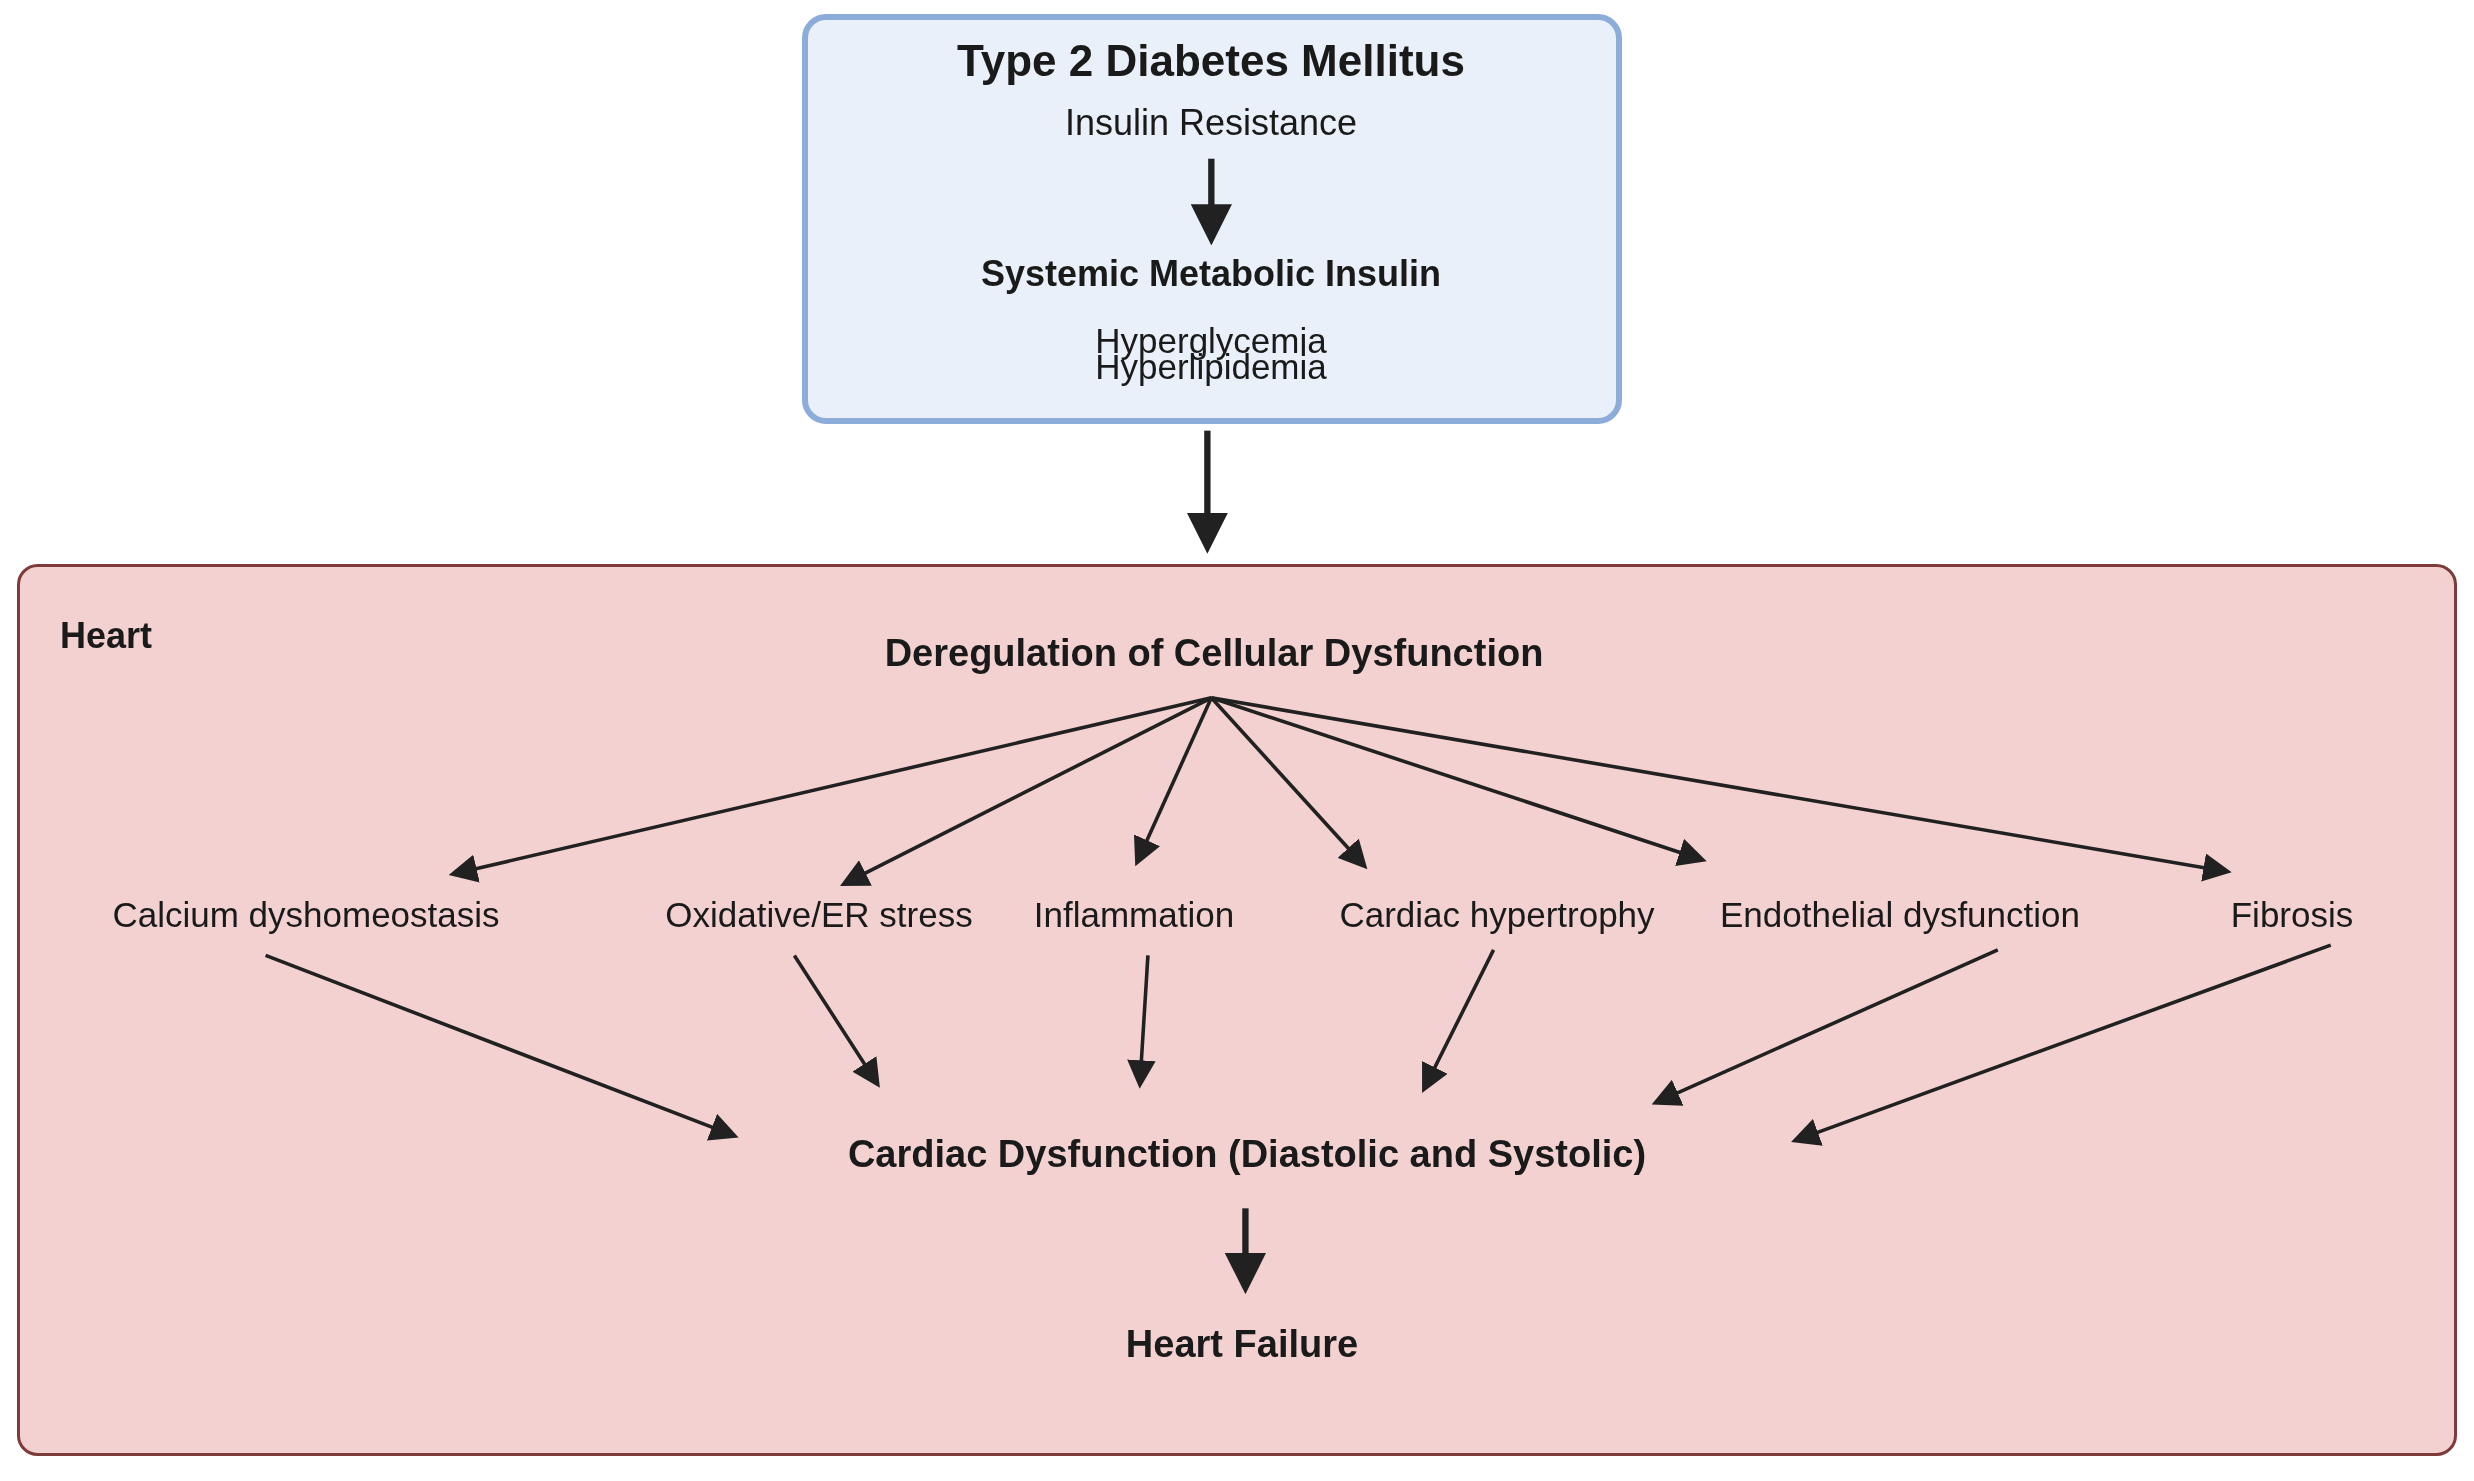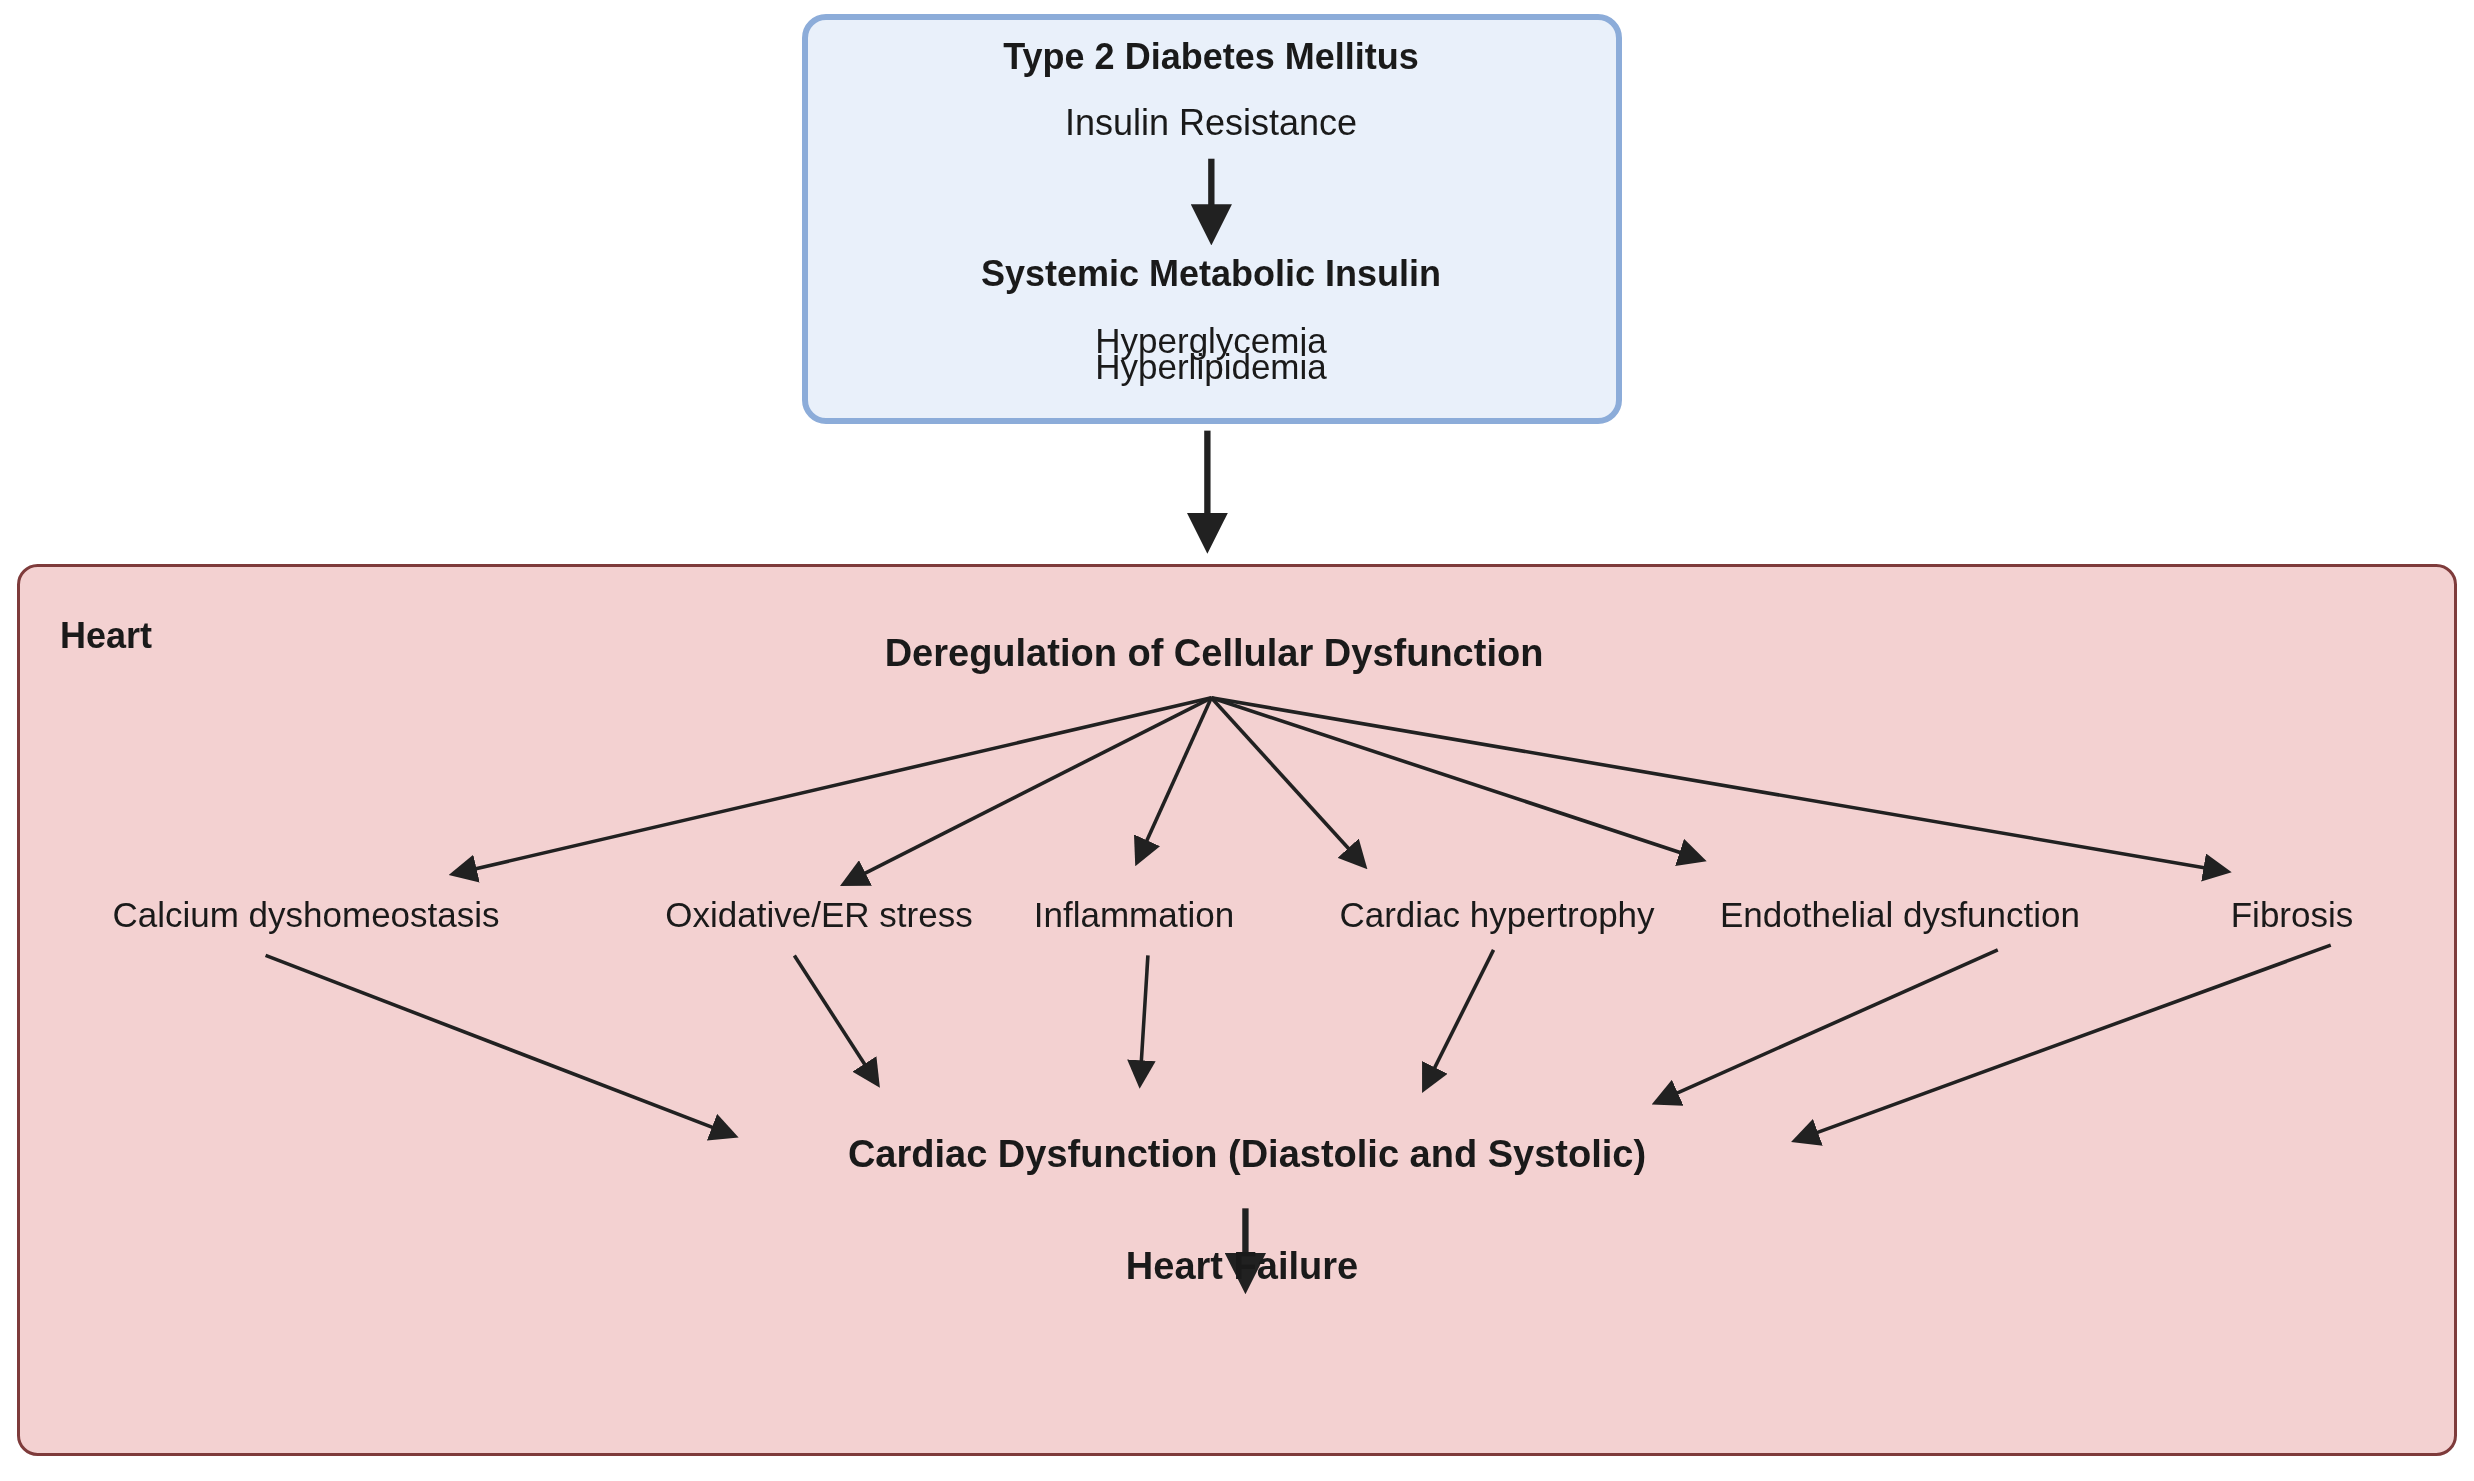"Type 2 Diabetes Mellitus" .fs52 { font-size: 36px -> 44px }
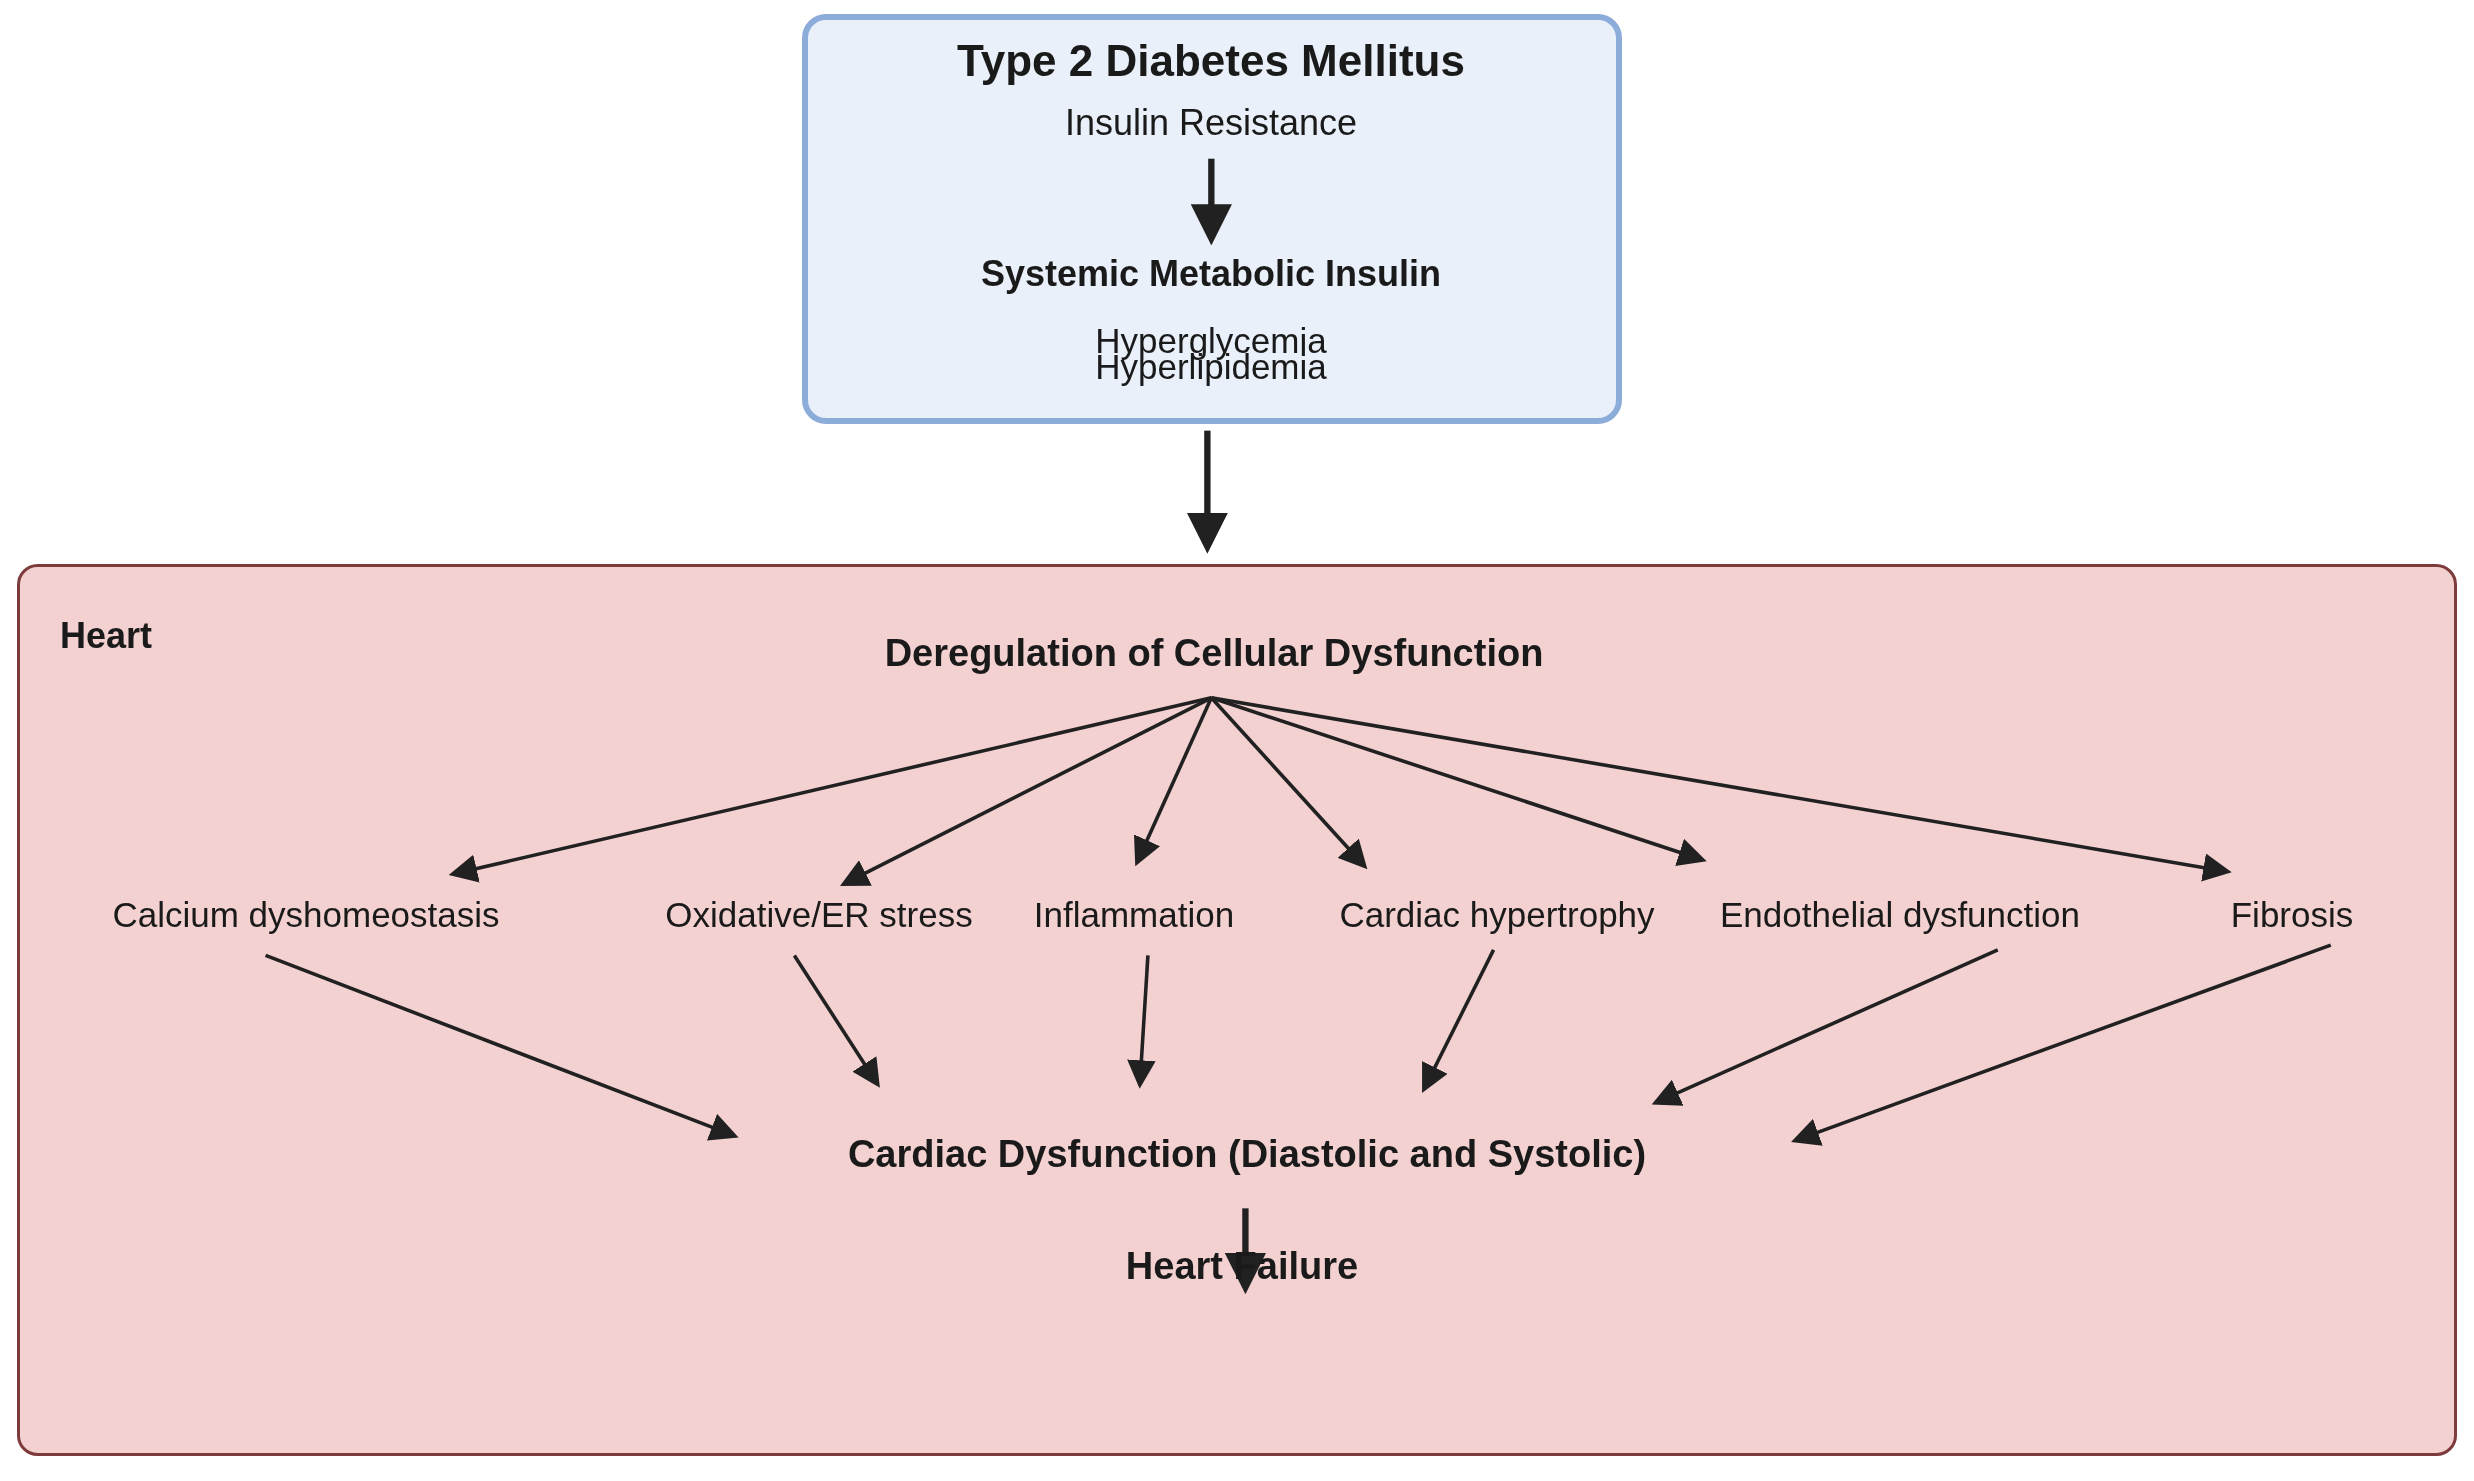"Heart Failure" div.txt { top: 1244px -> 1322px }
